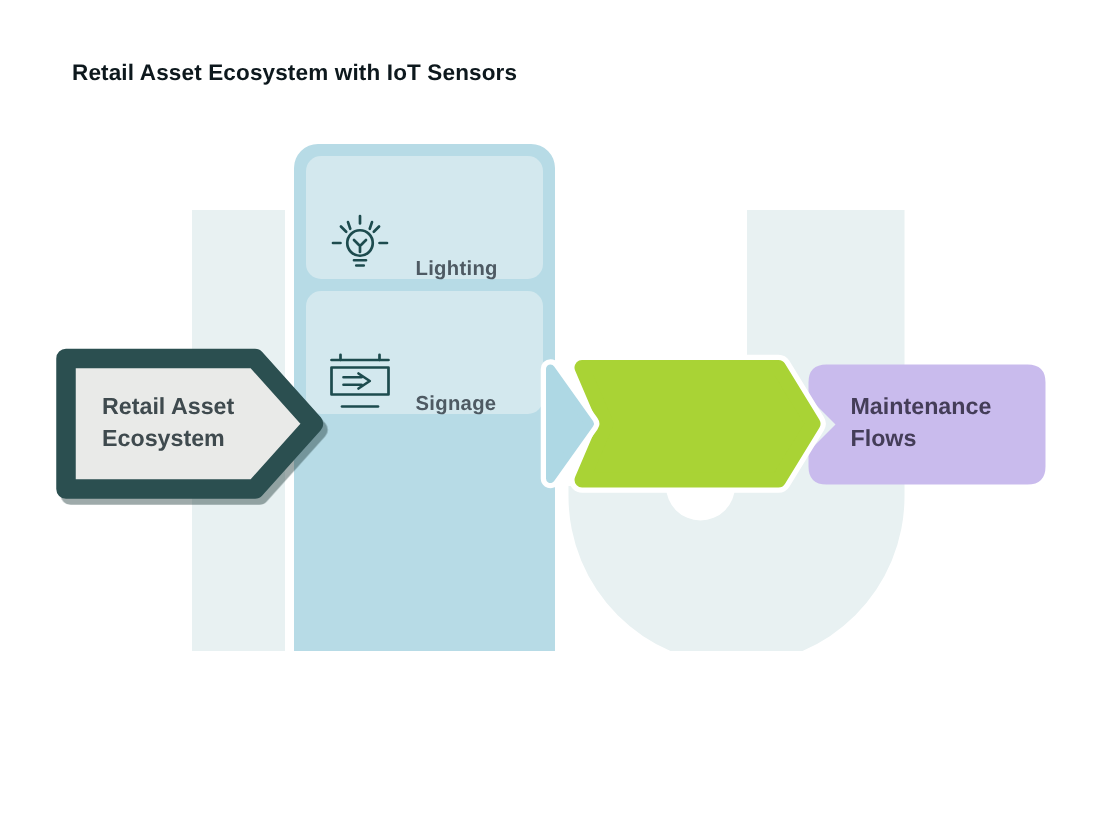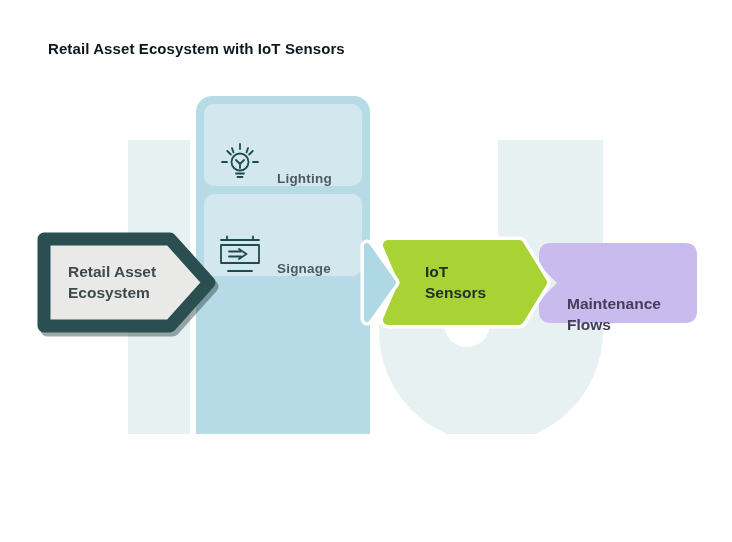"IoT" div.node-text { html: <div>IoT Sensors</div> -> none }
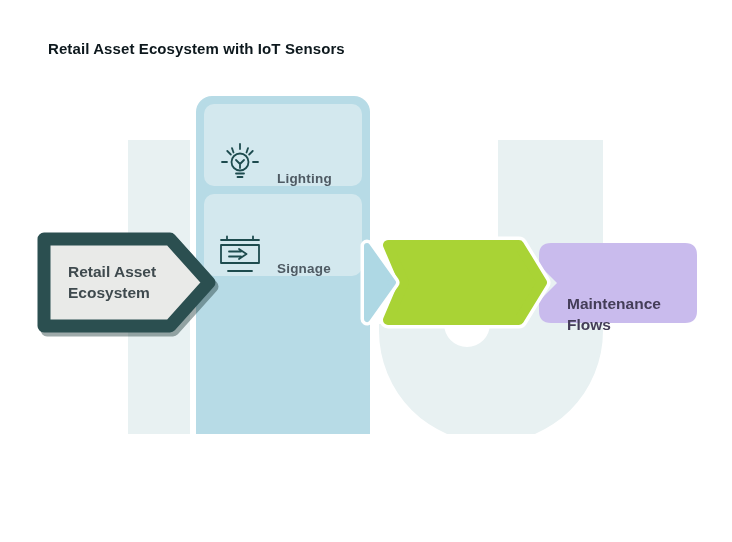"Maintenance" .target-text { margin-top: 32px -> none }
